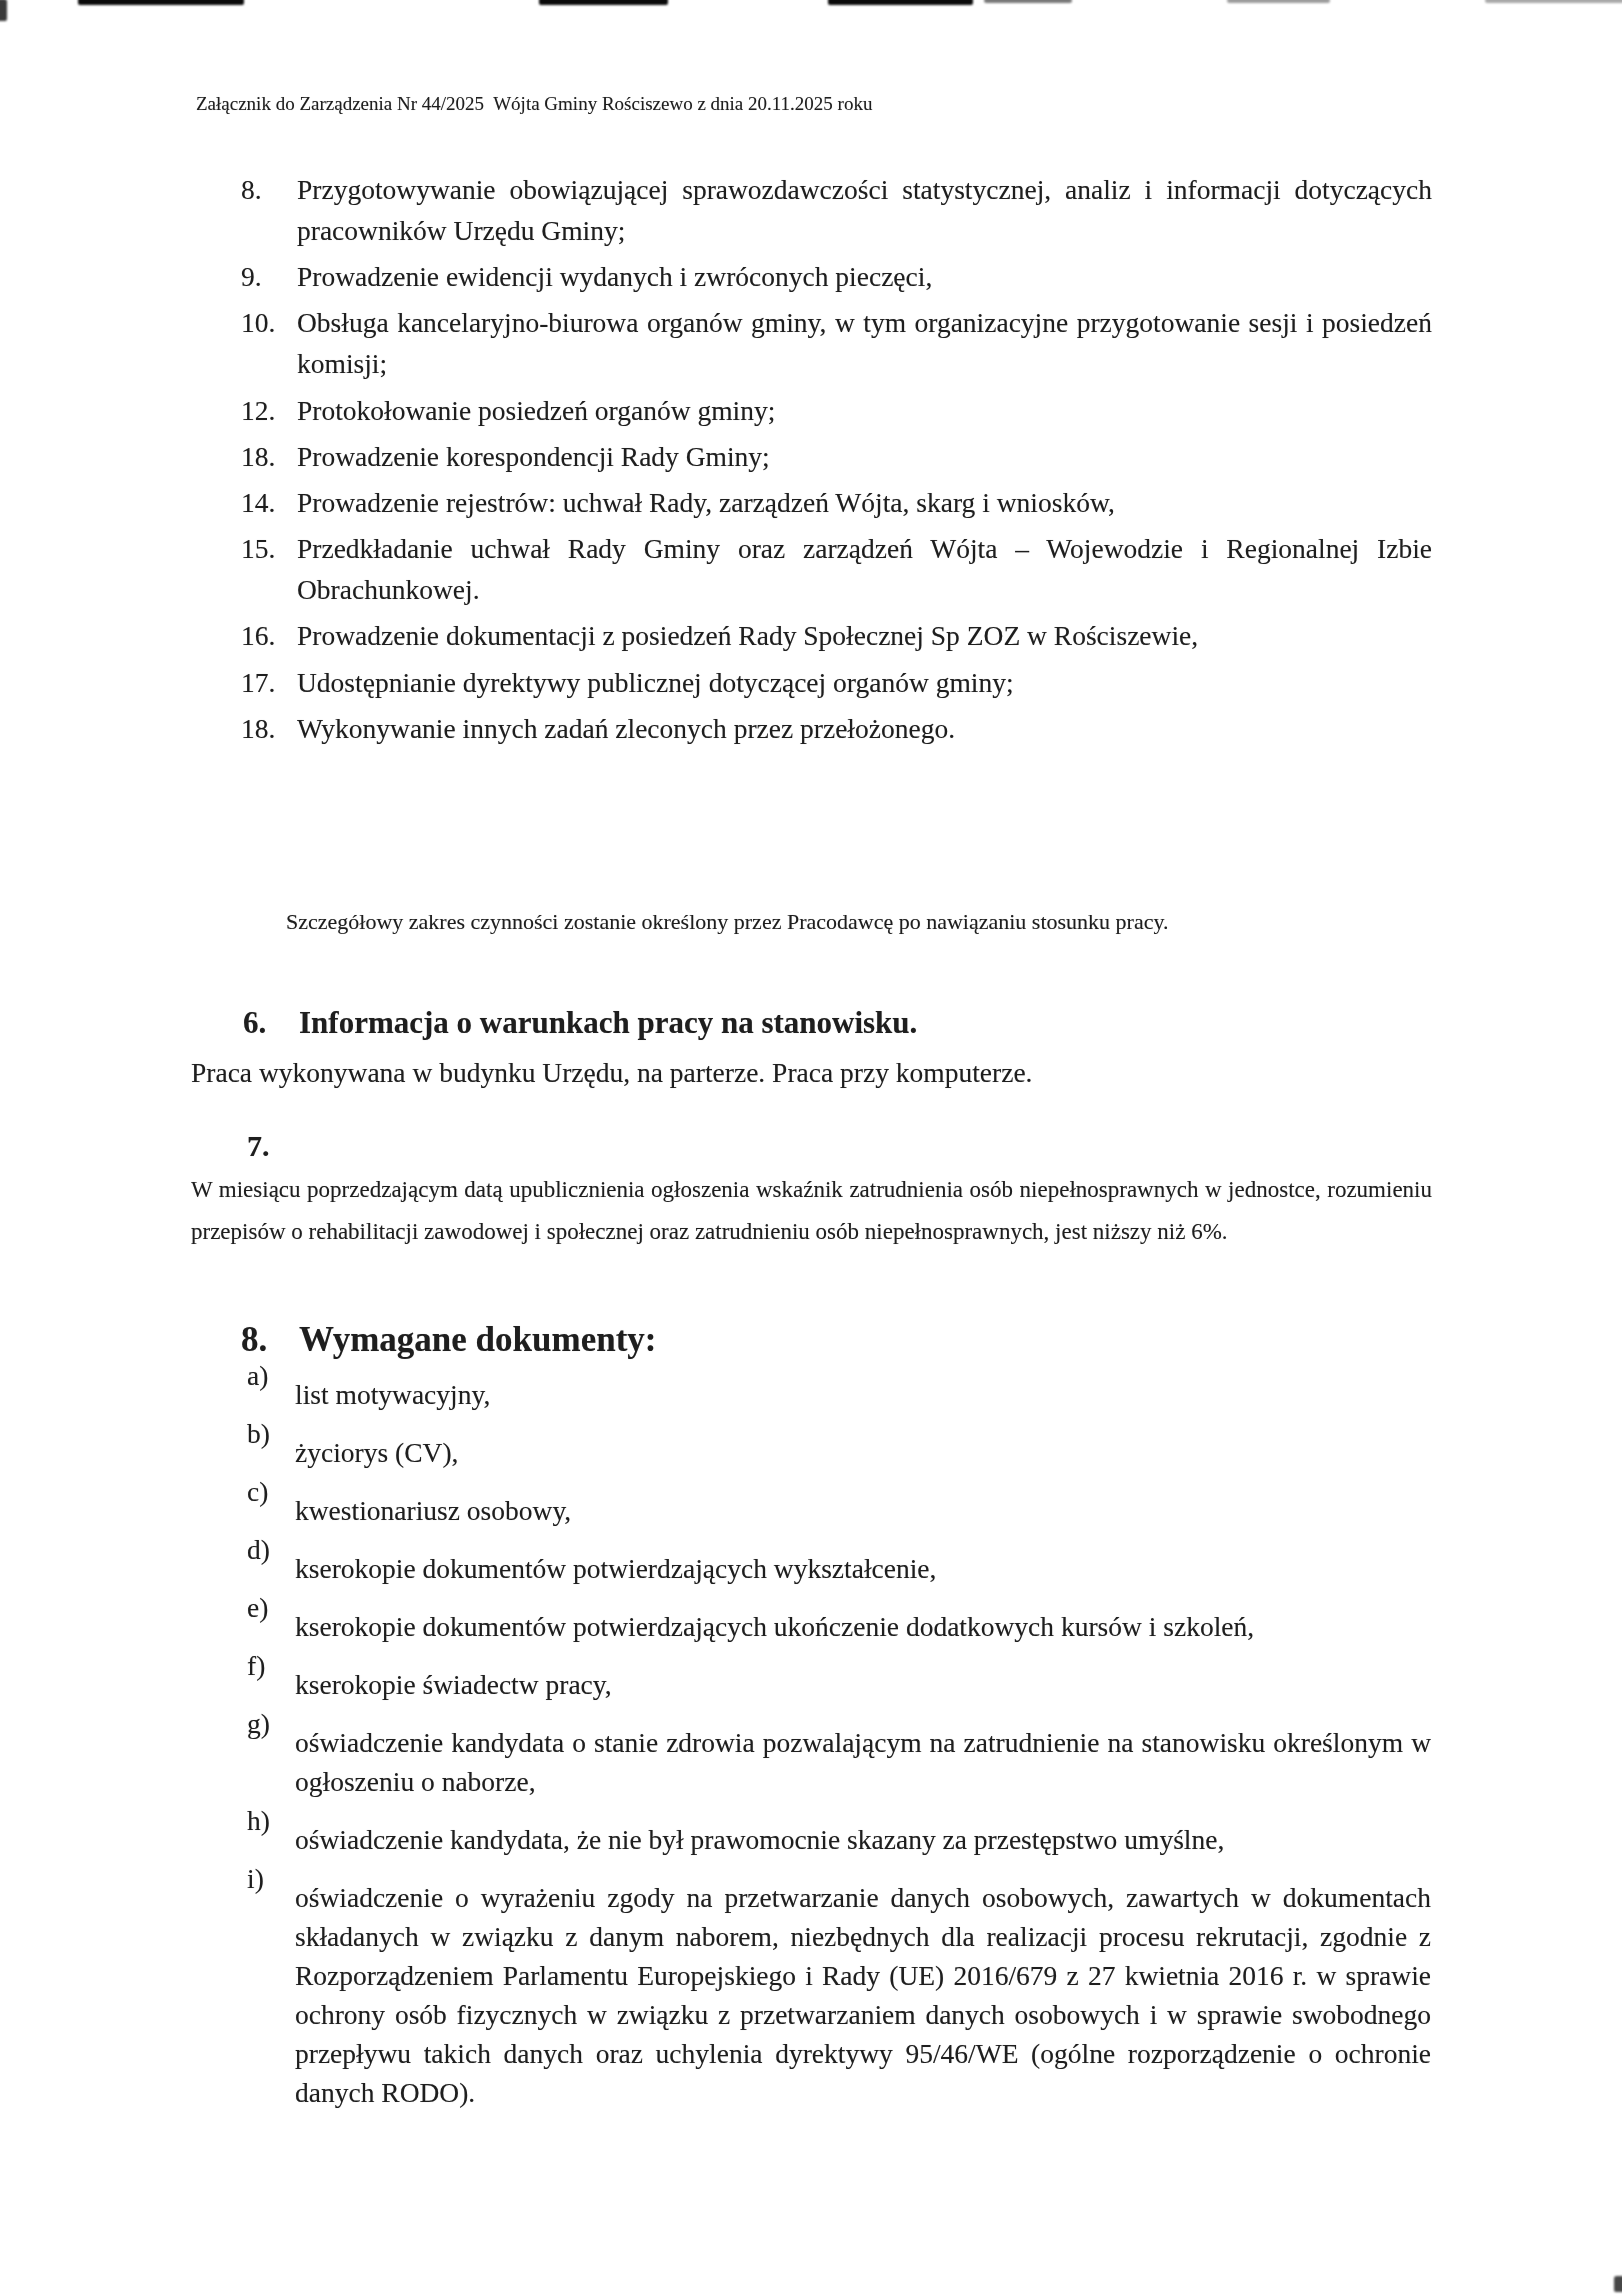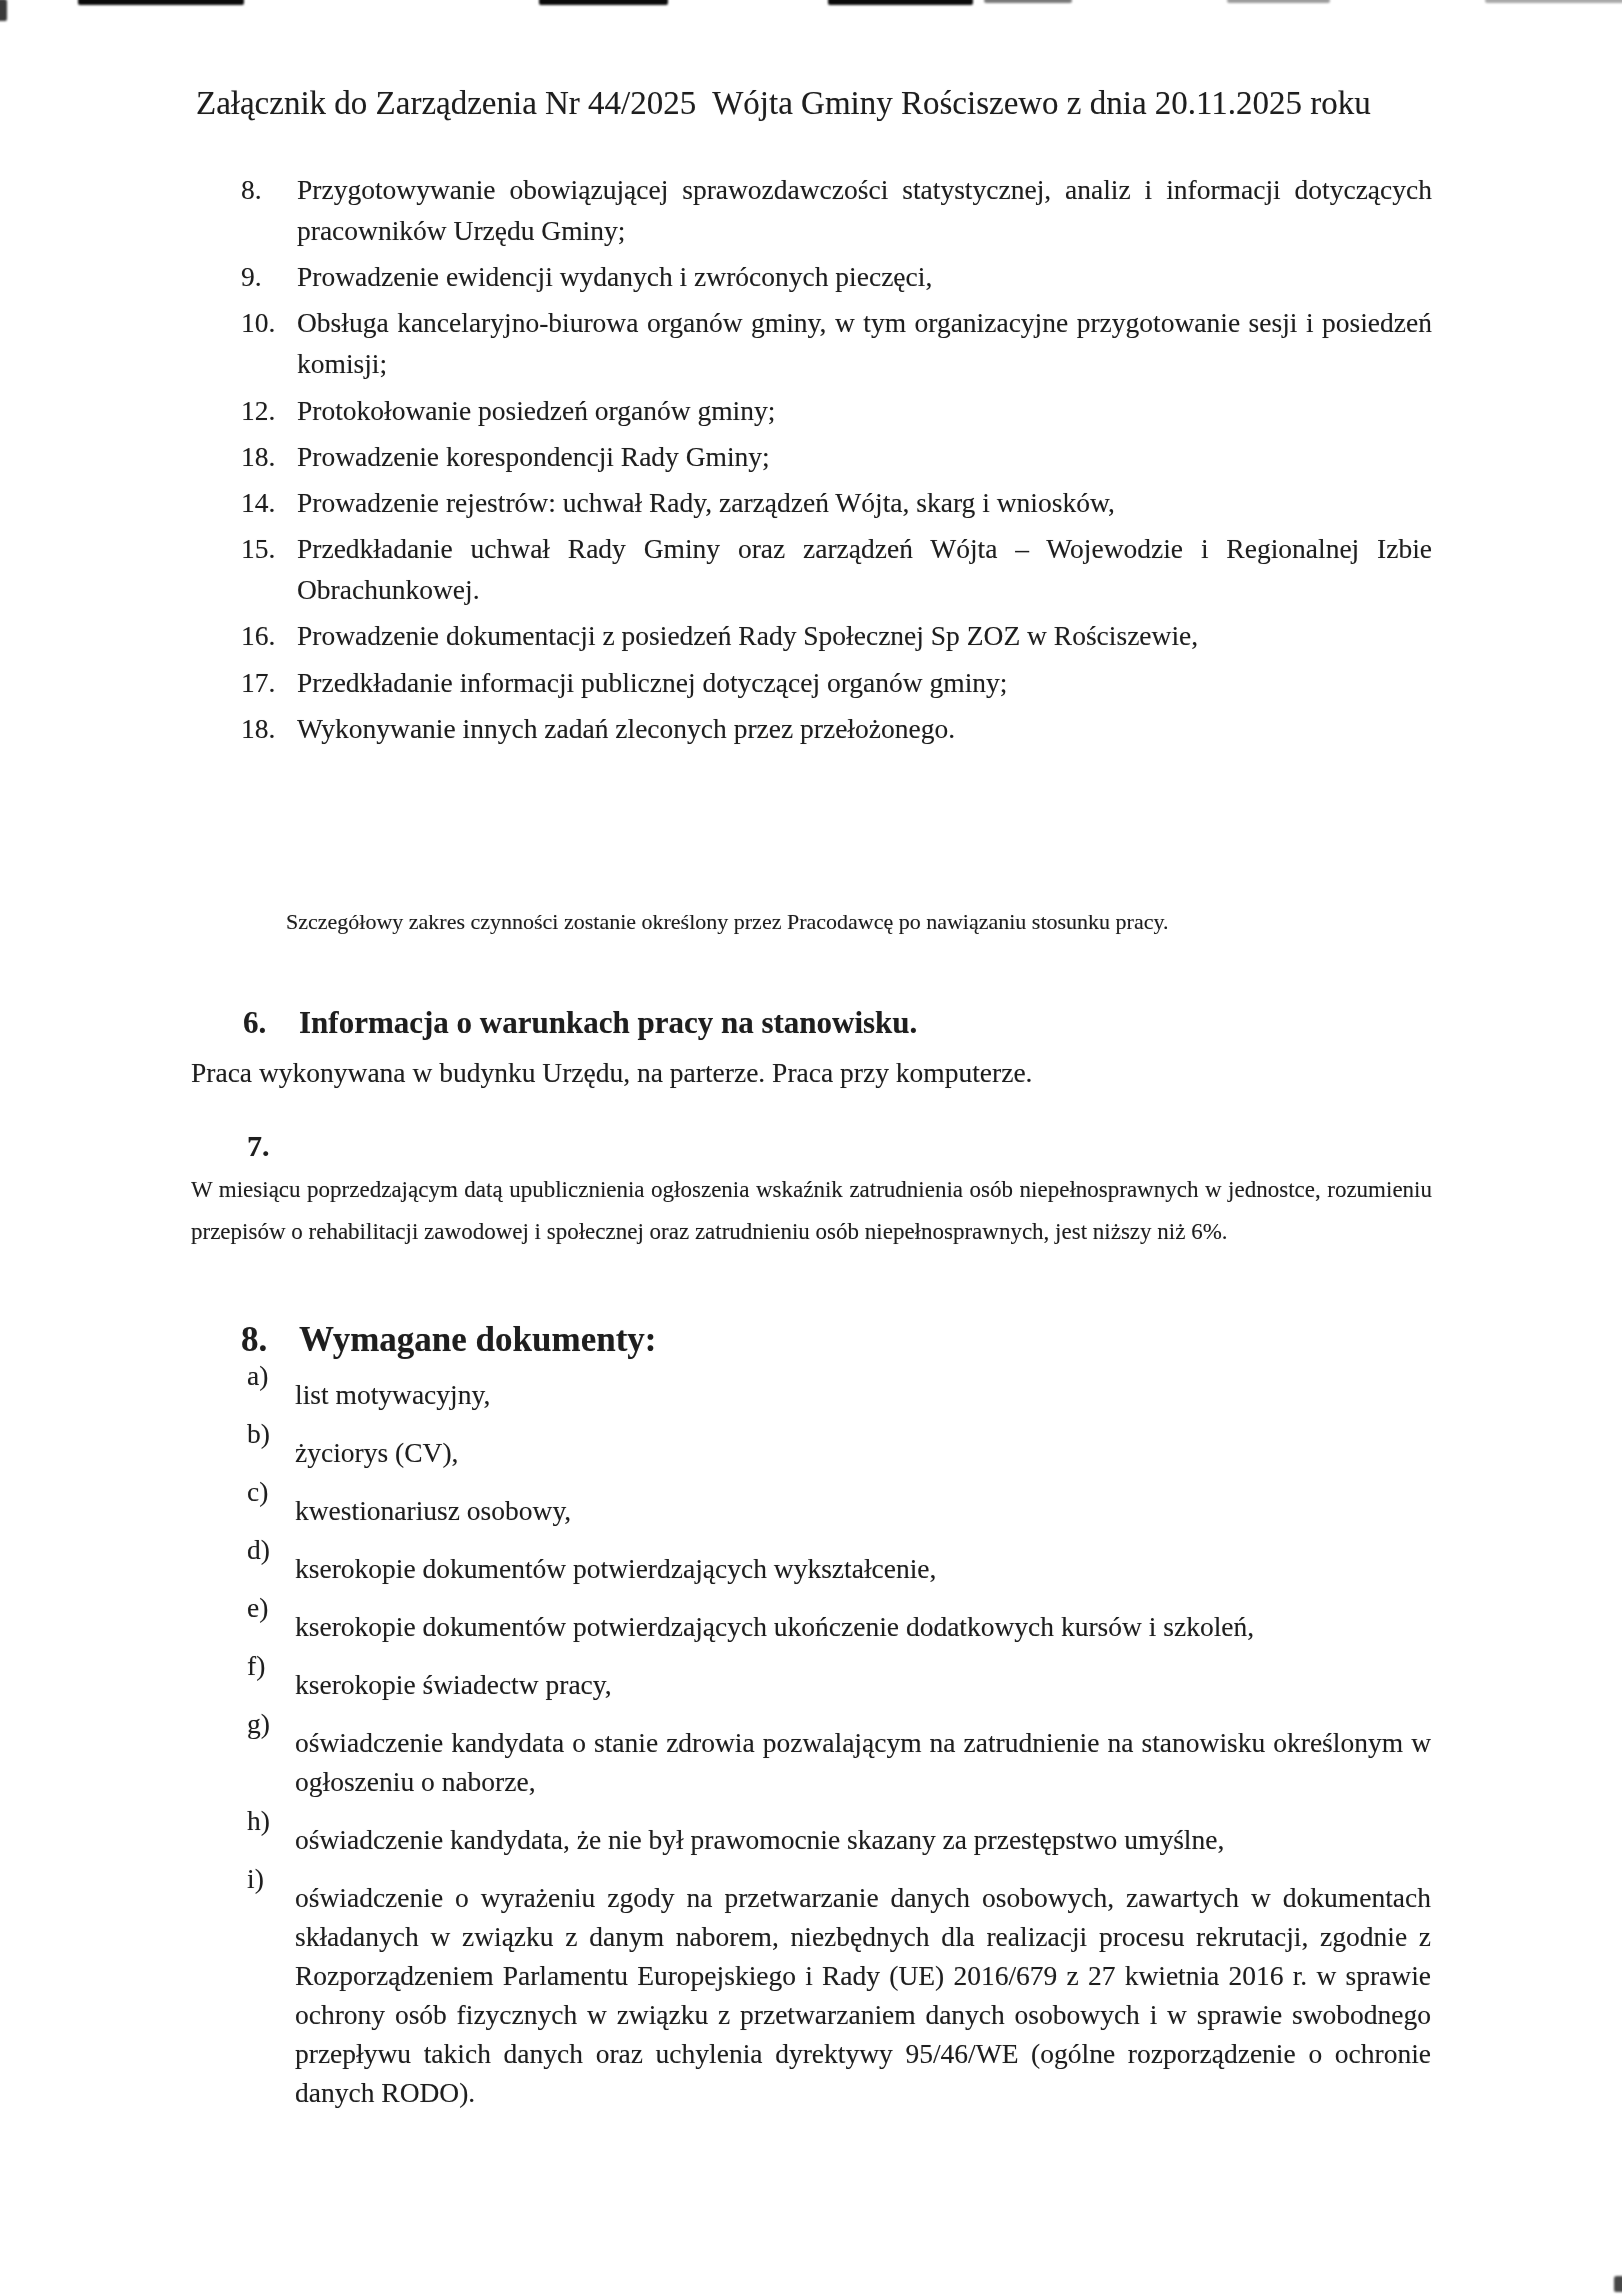"Załącznik do Zarządzenia Nr 44/2025" .doc-header { font-size: 33px -> 19px }
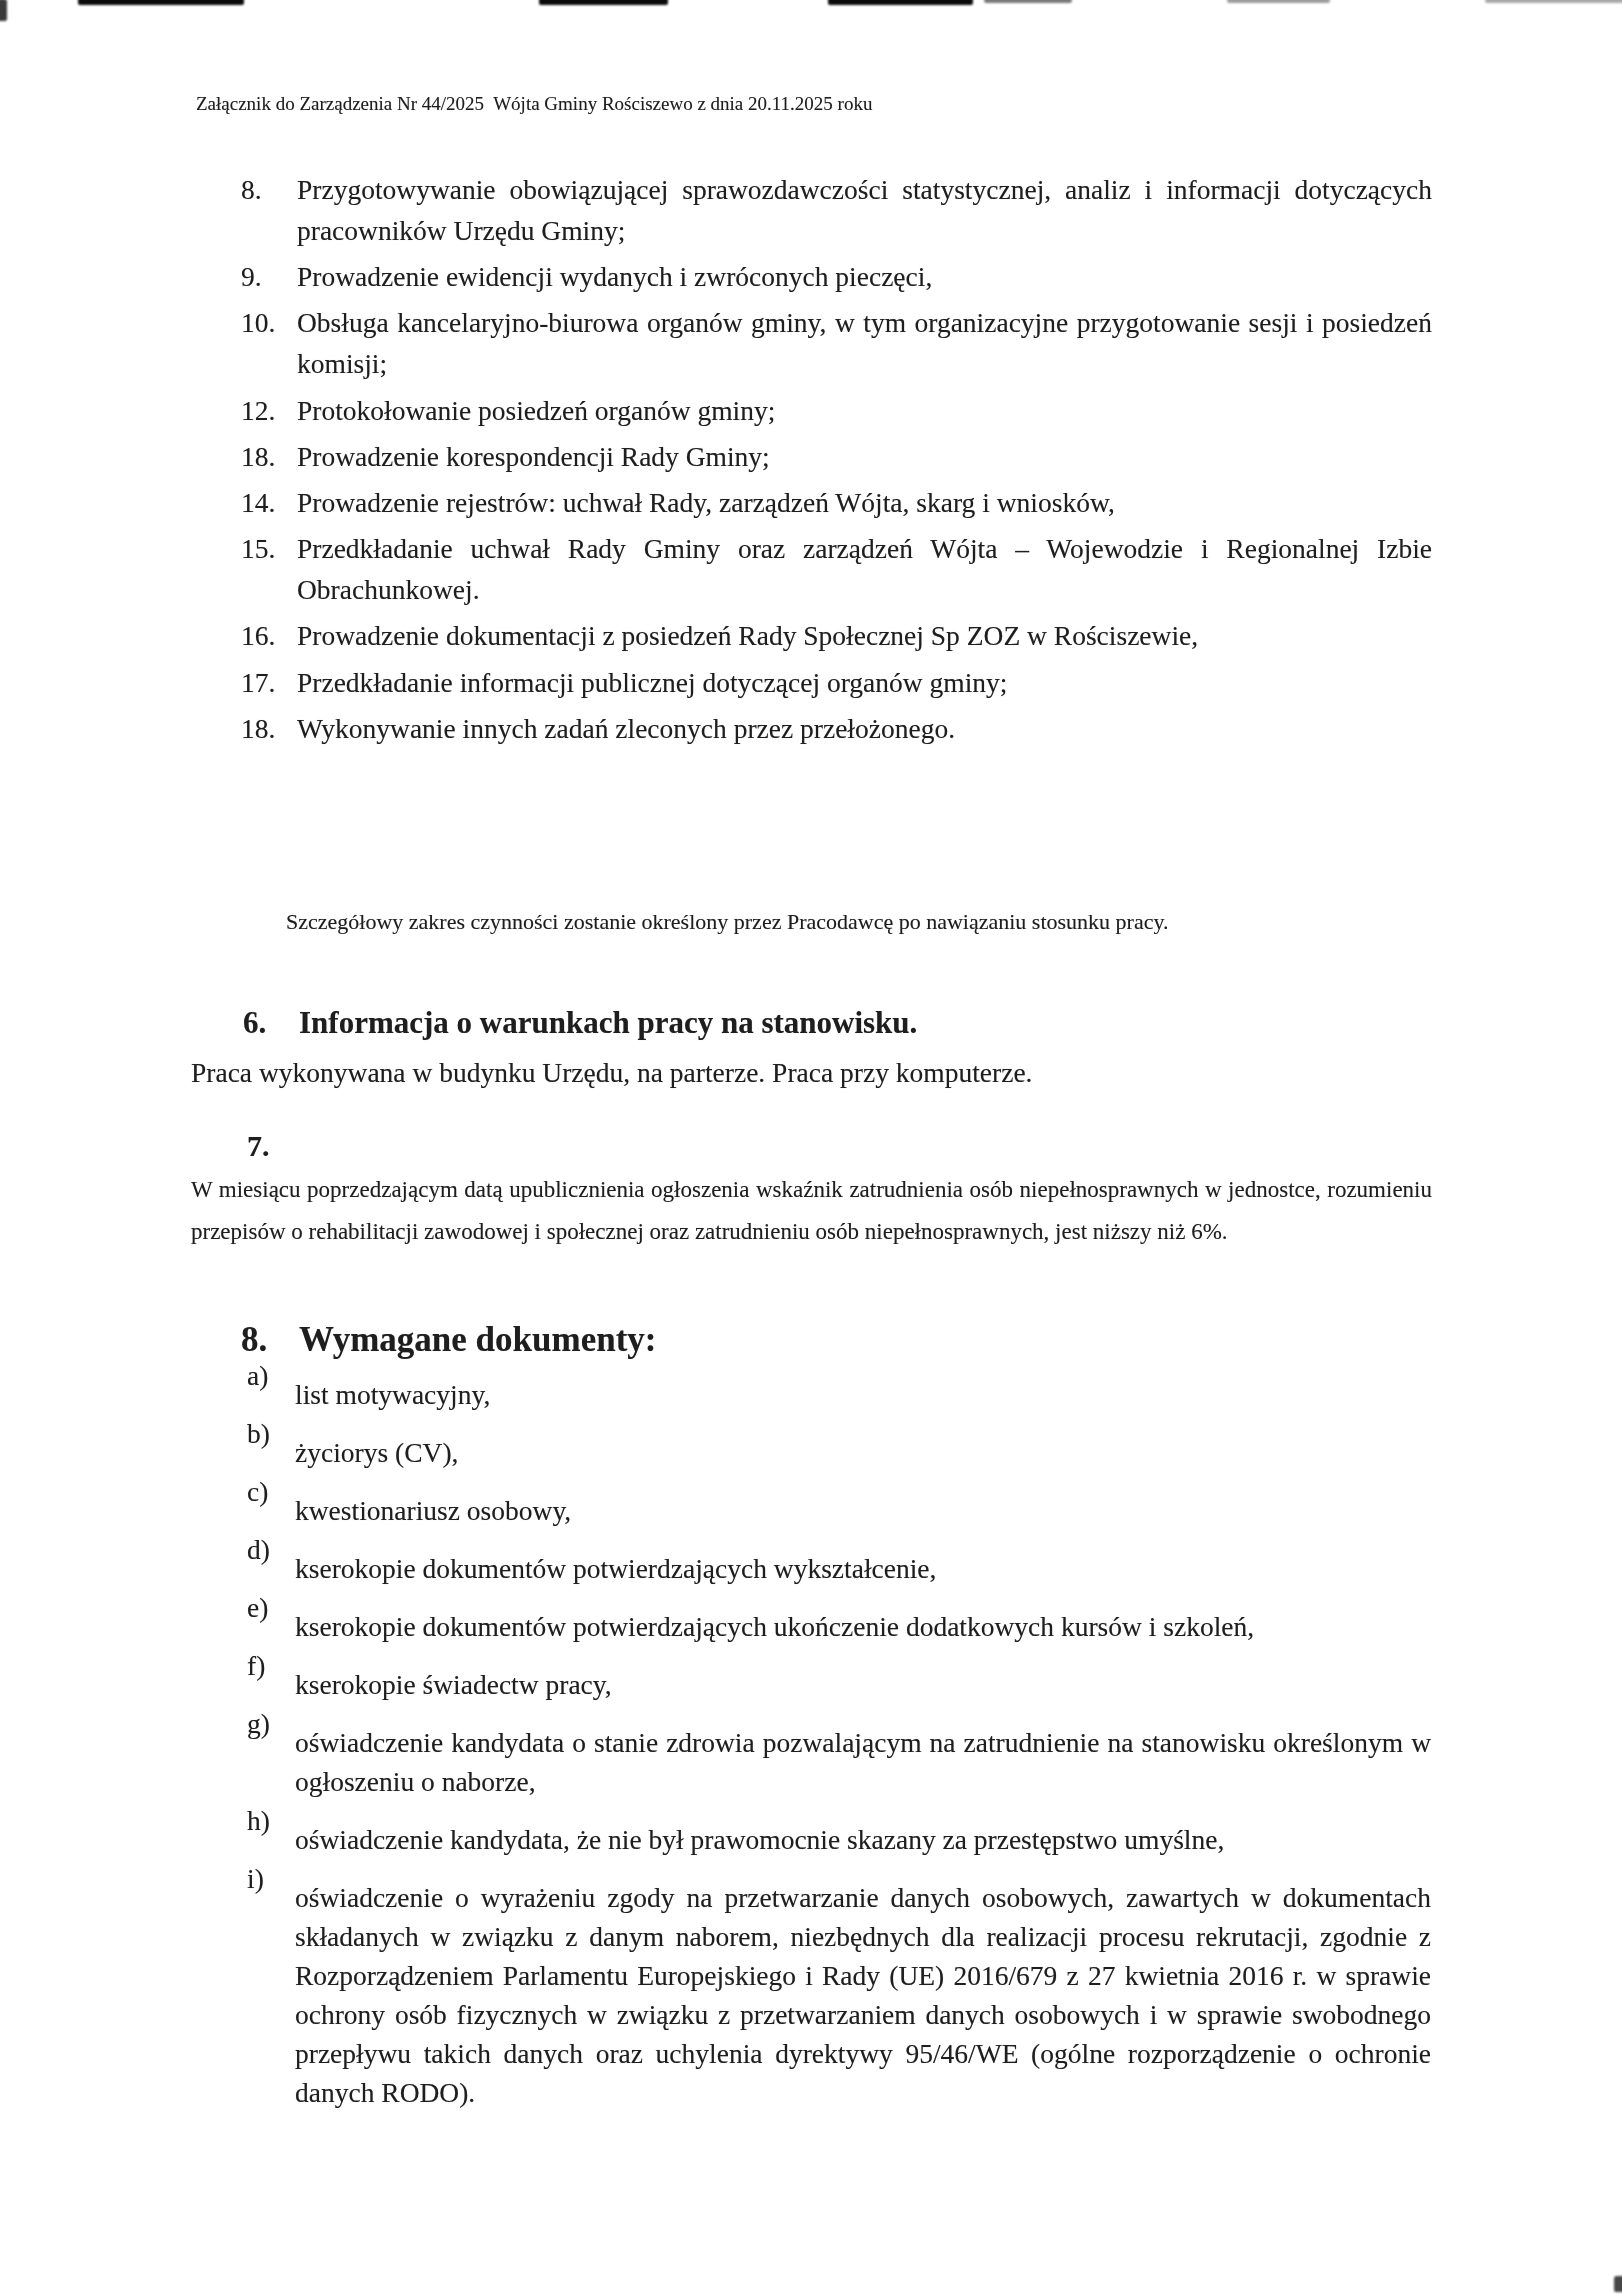"Przedkładanie informacji publicznej" div.t { text: Przedkładanie informacji -> Udostępnianie dyrektywy }
